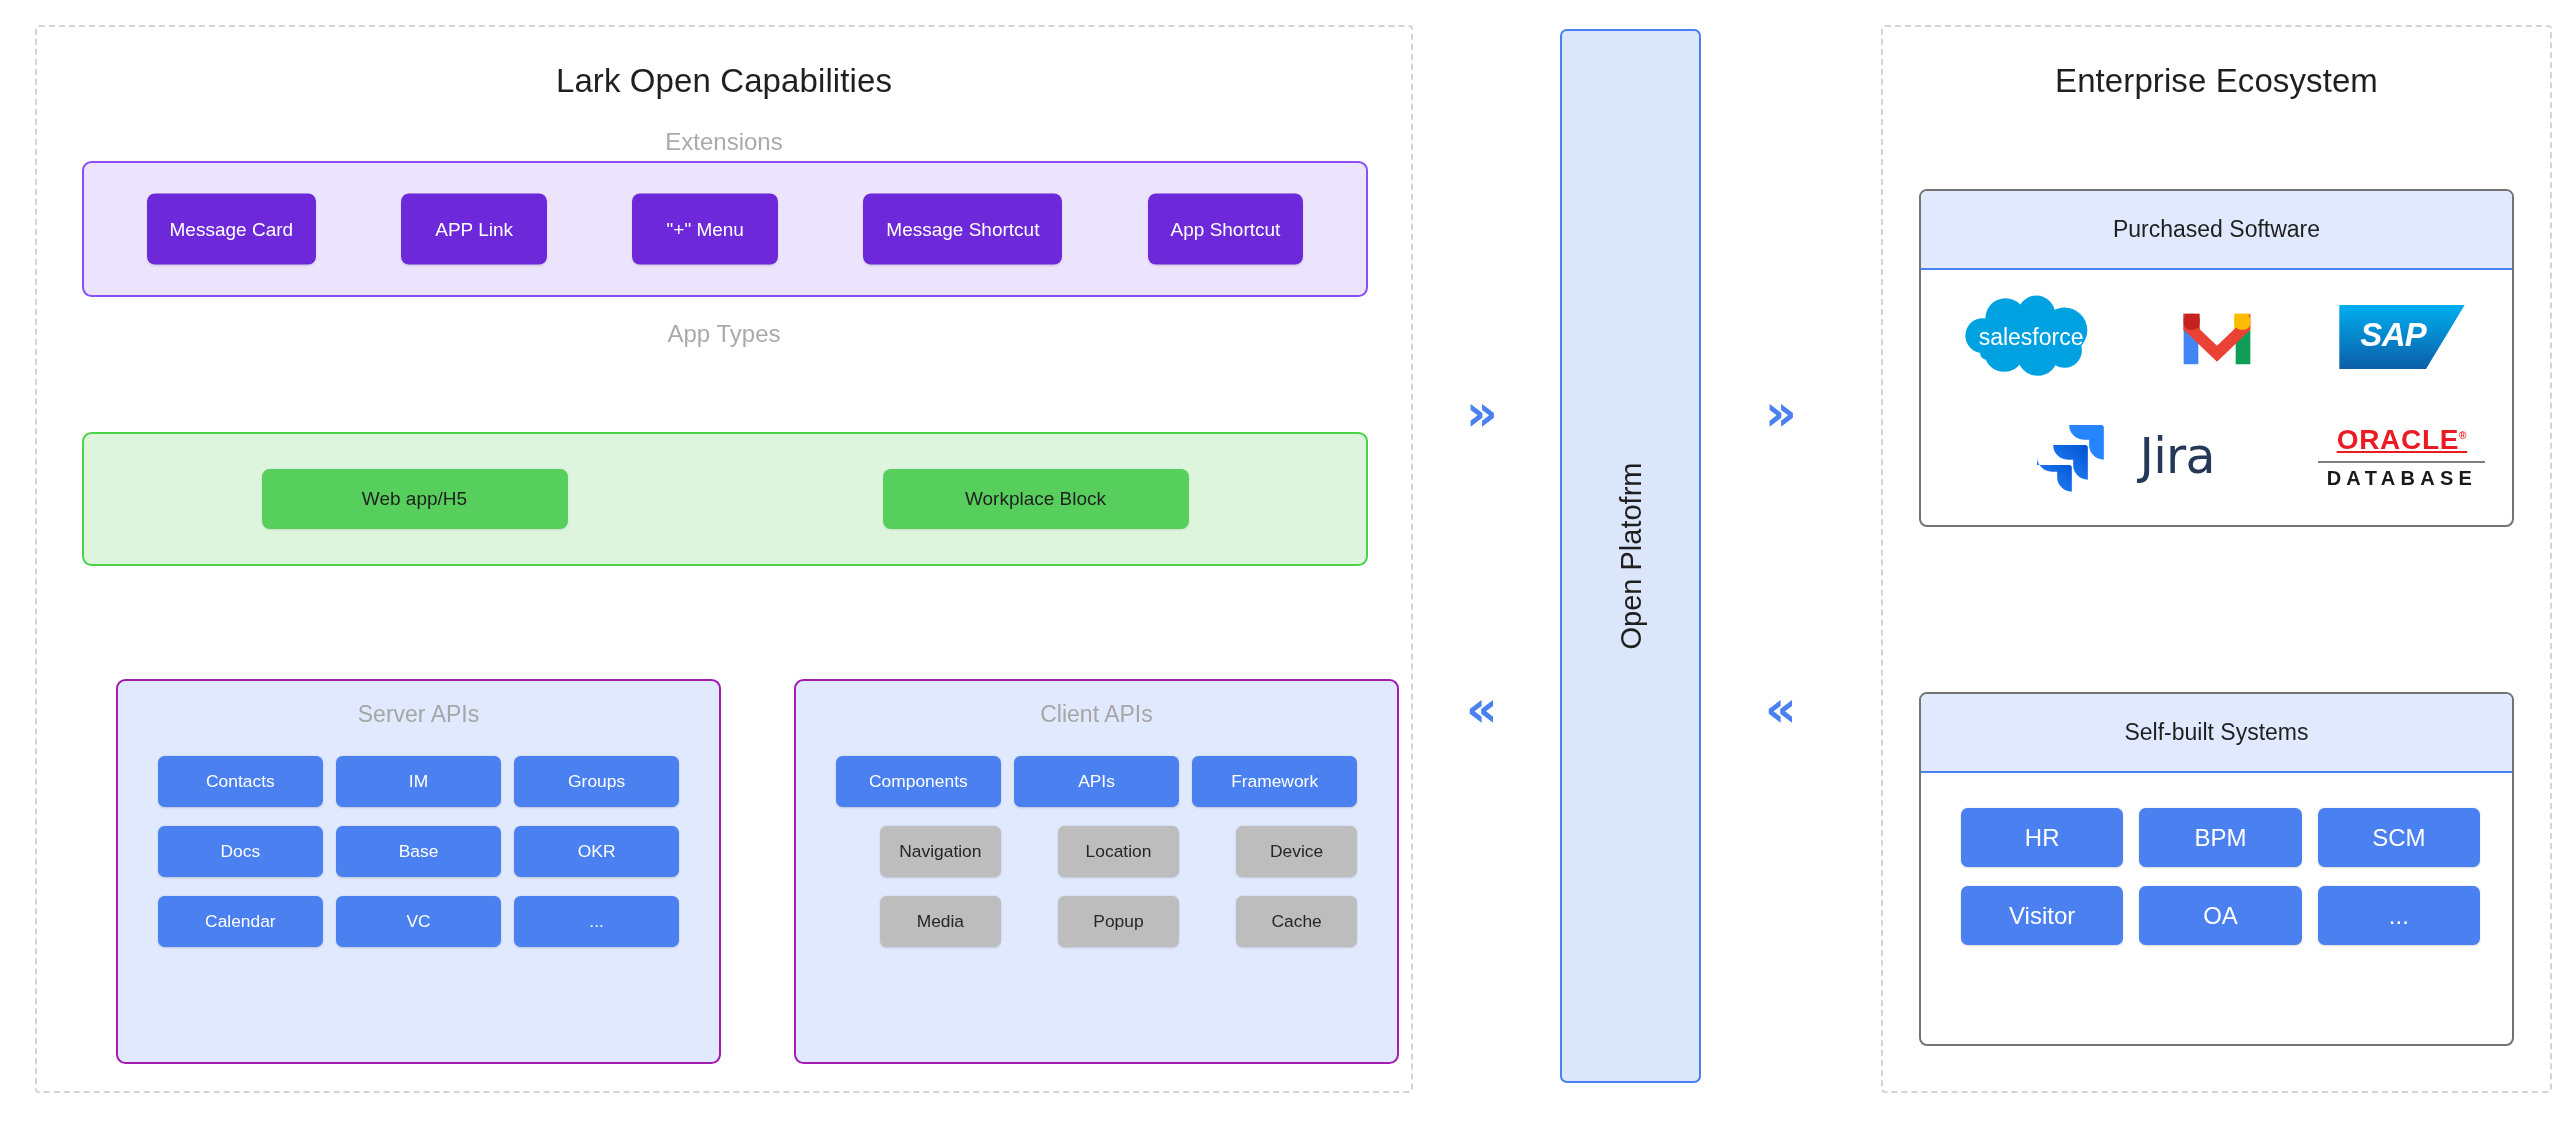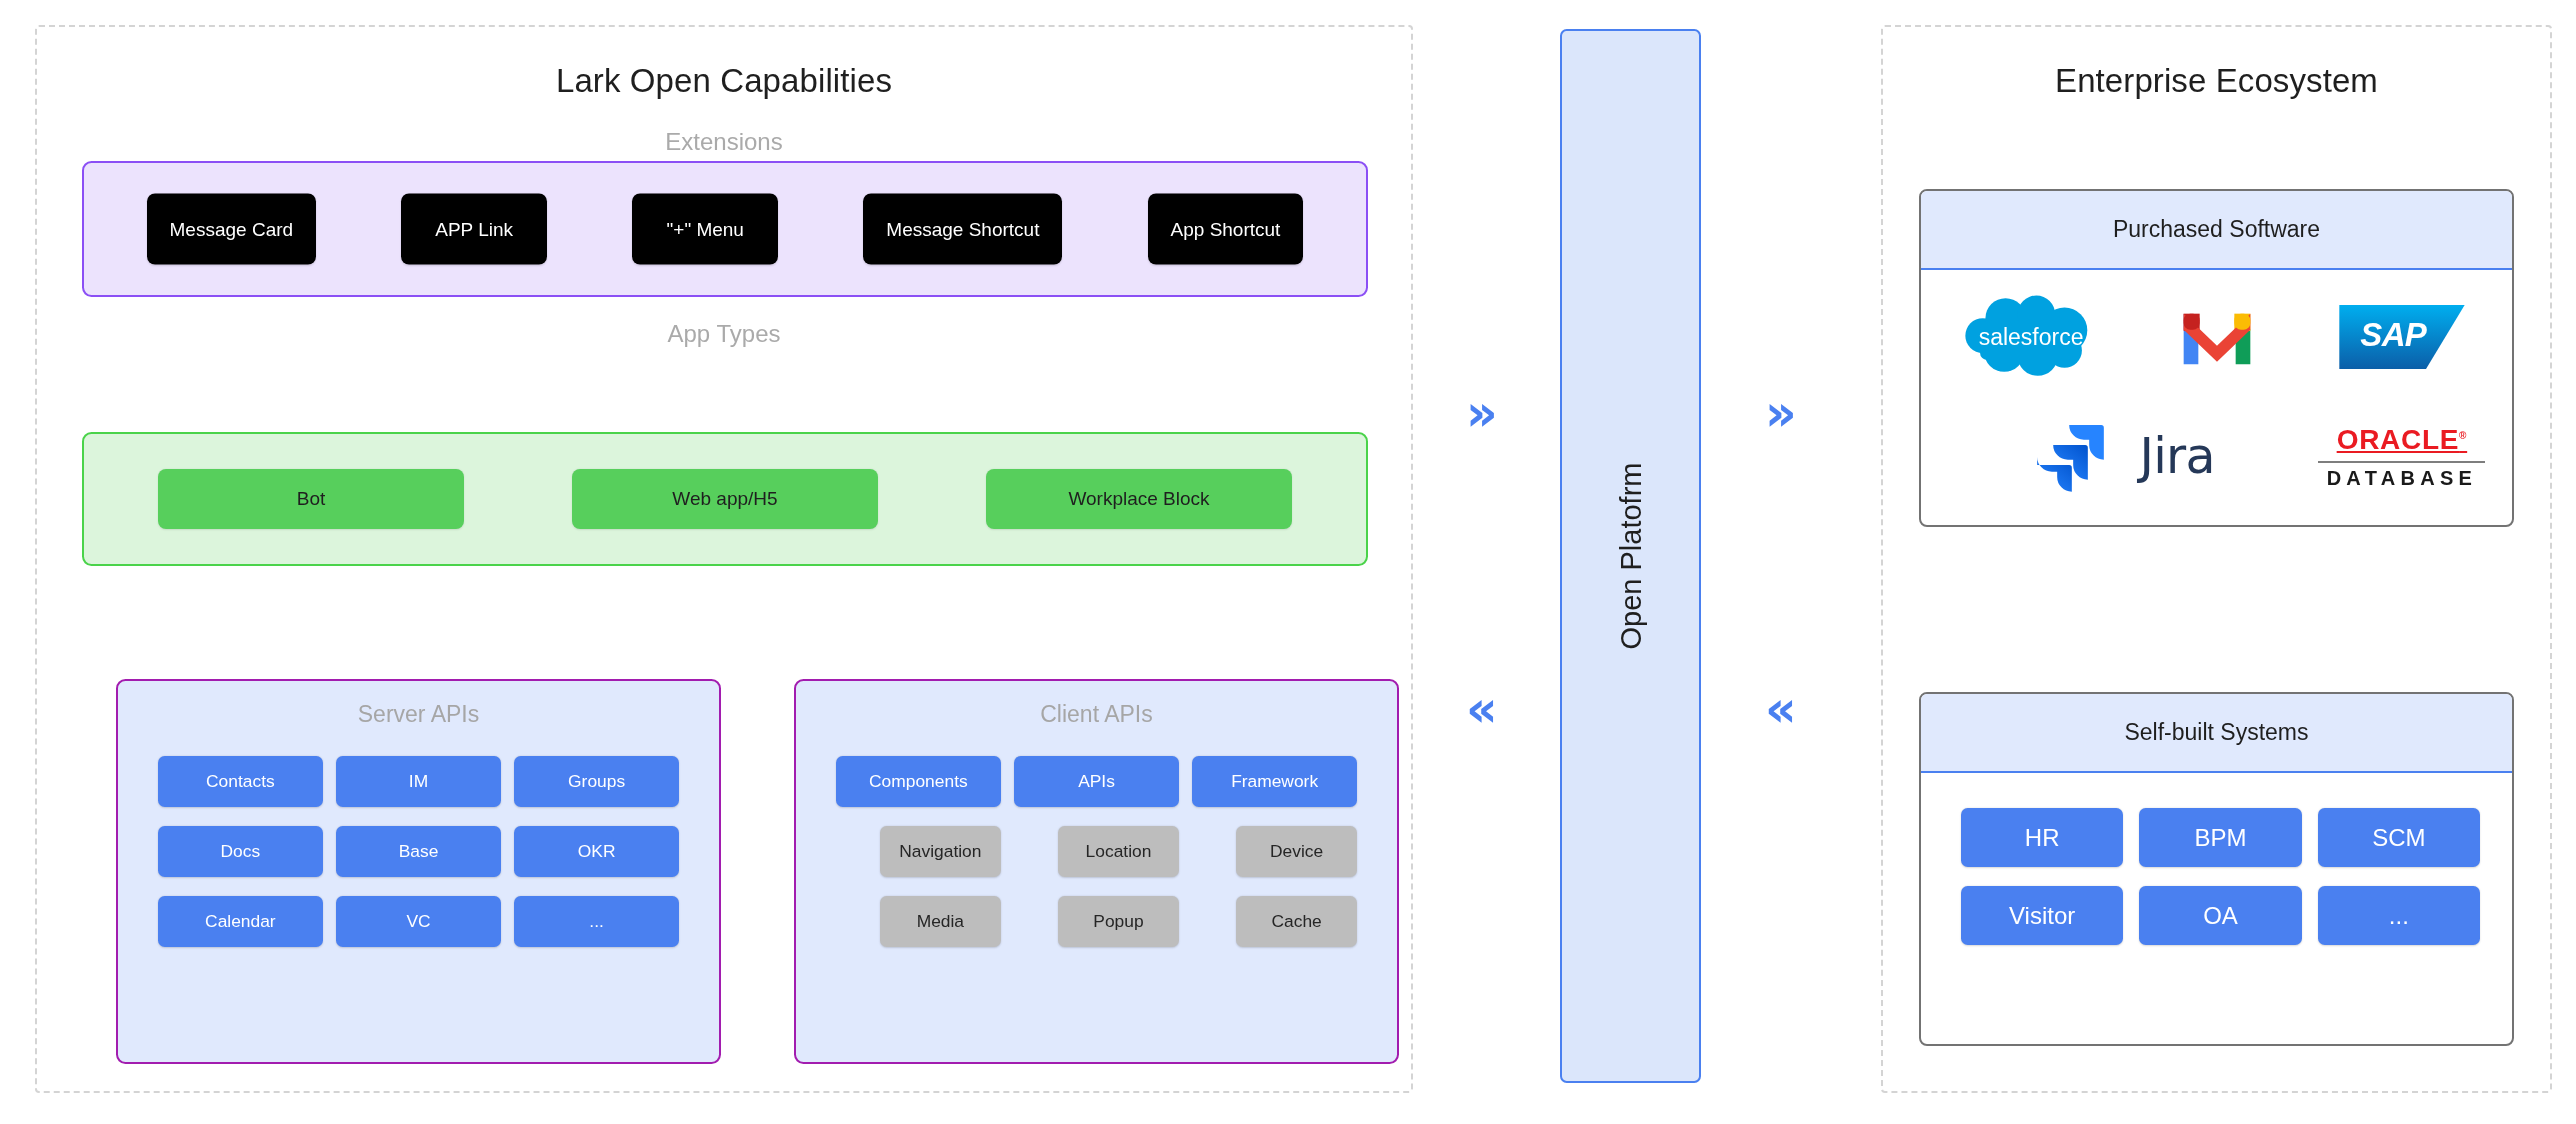"Message Card" .chip-ext { background: #000000 -> #6d28d9 }
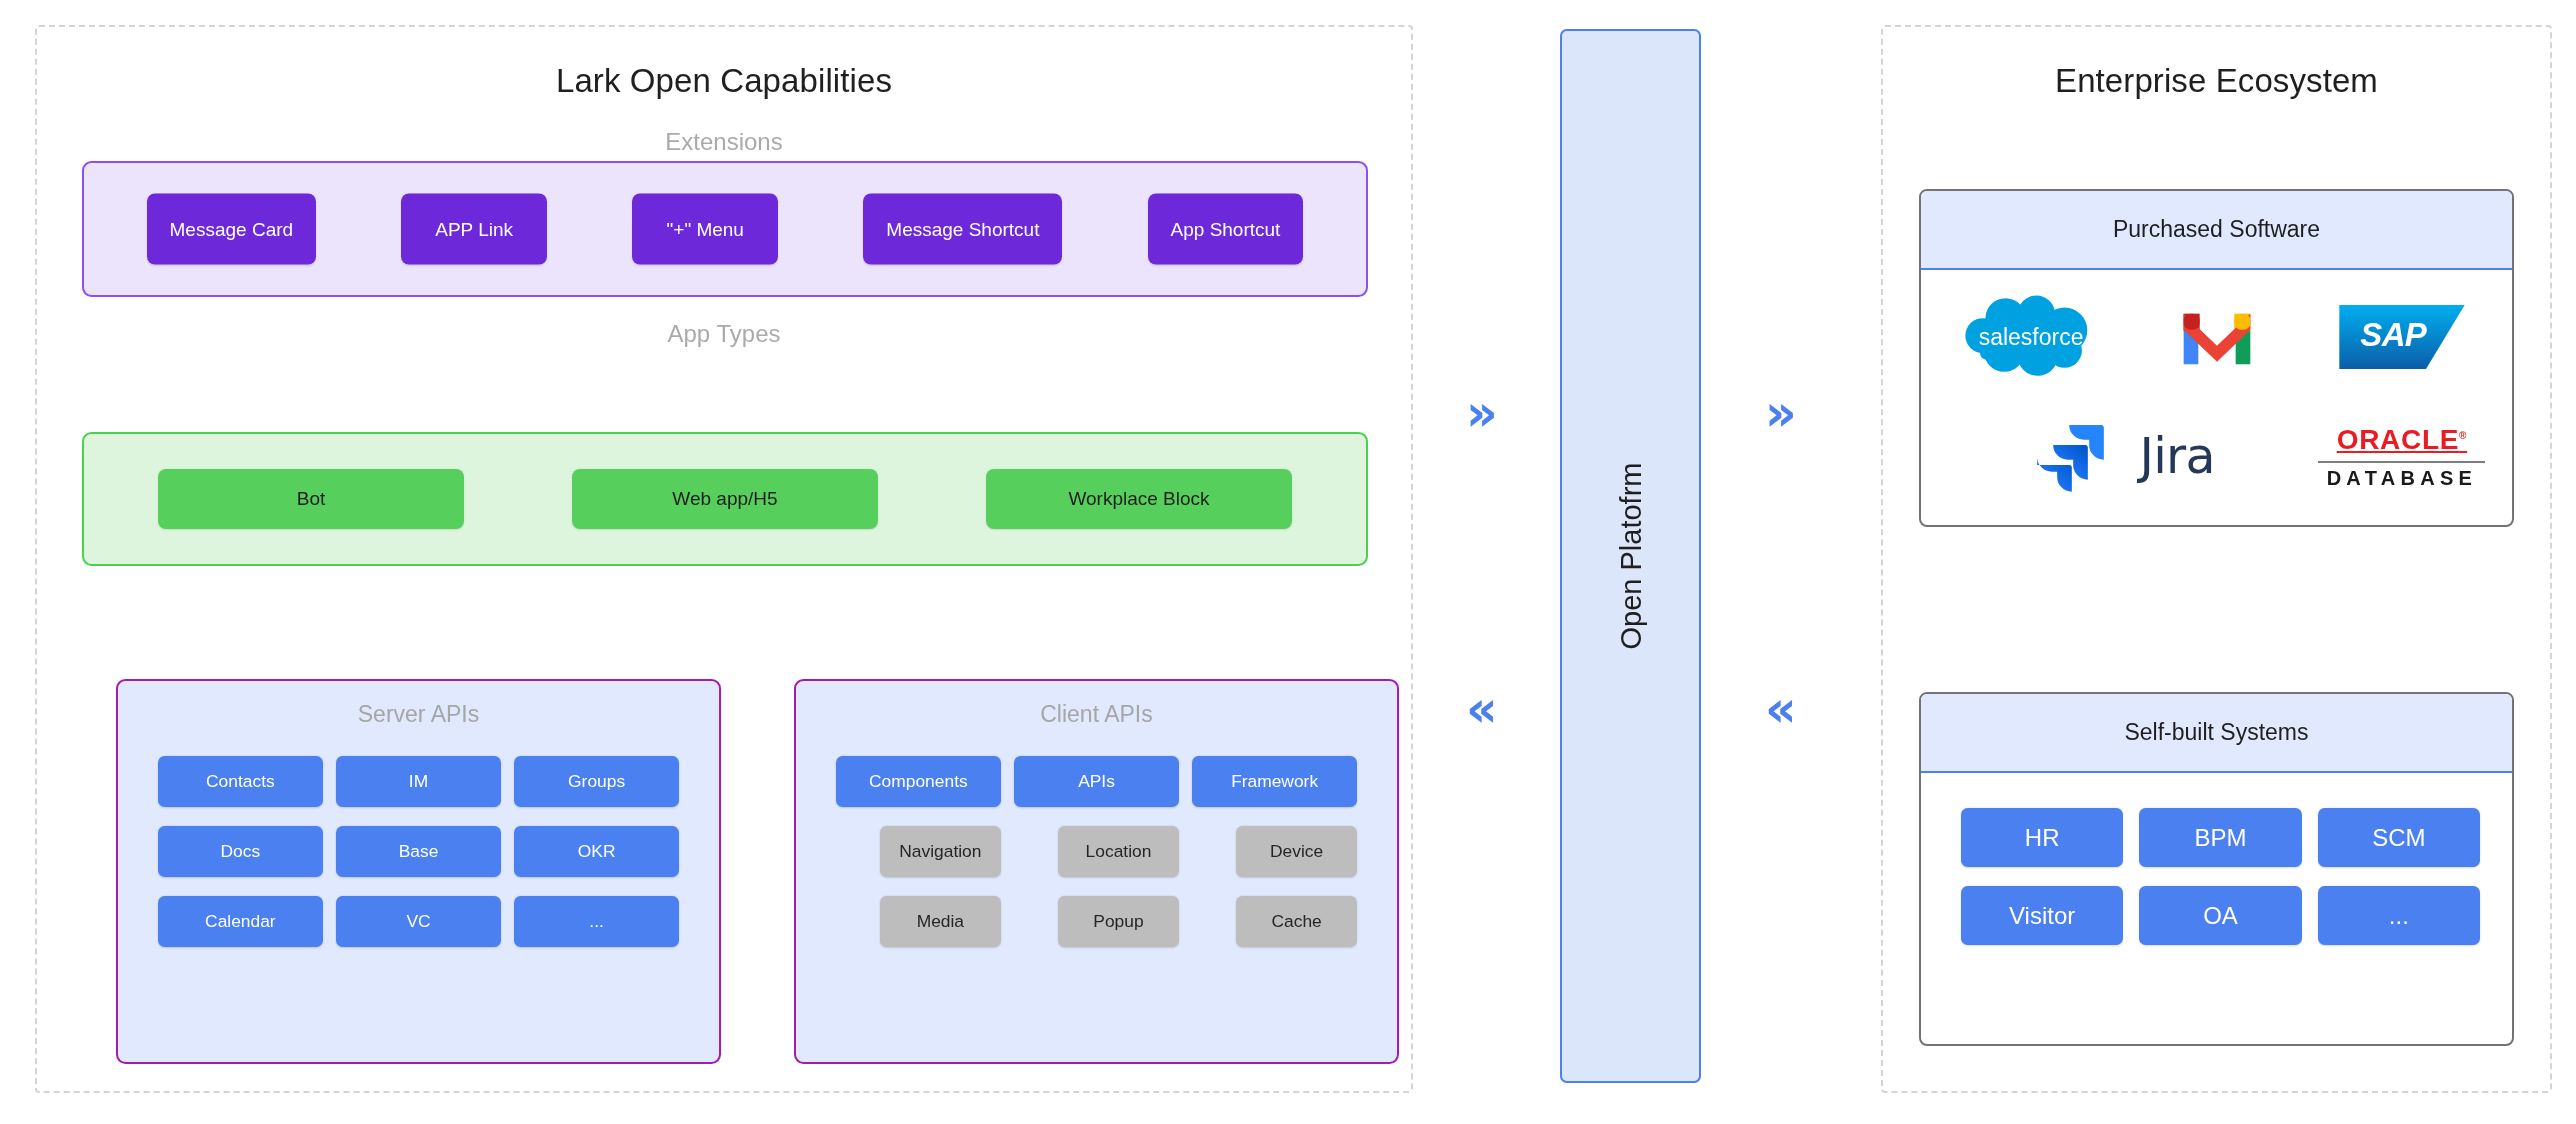"Bot" div.chip-app { html: <div>Bot</div> -> none }
